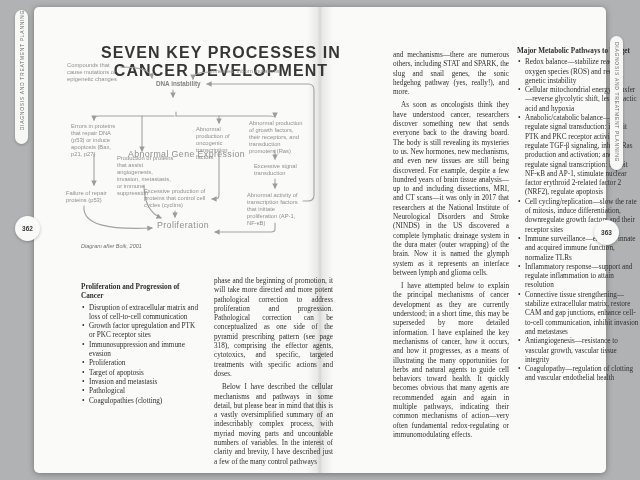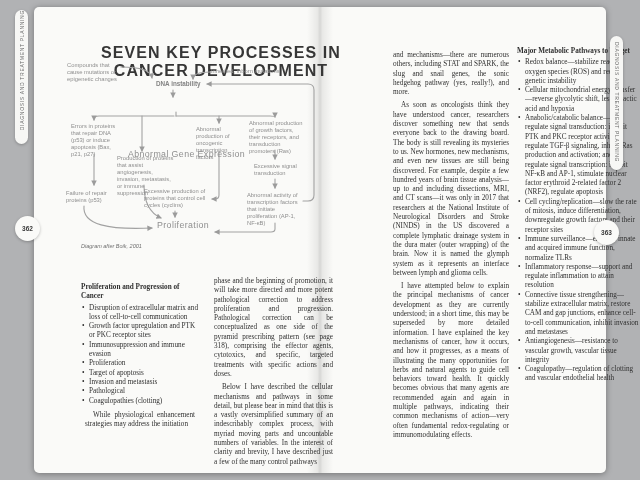"While physiological enhancement" p.indent { html: <p>While physiological enhancement strategies may address the initiation</p> -> none }
